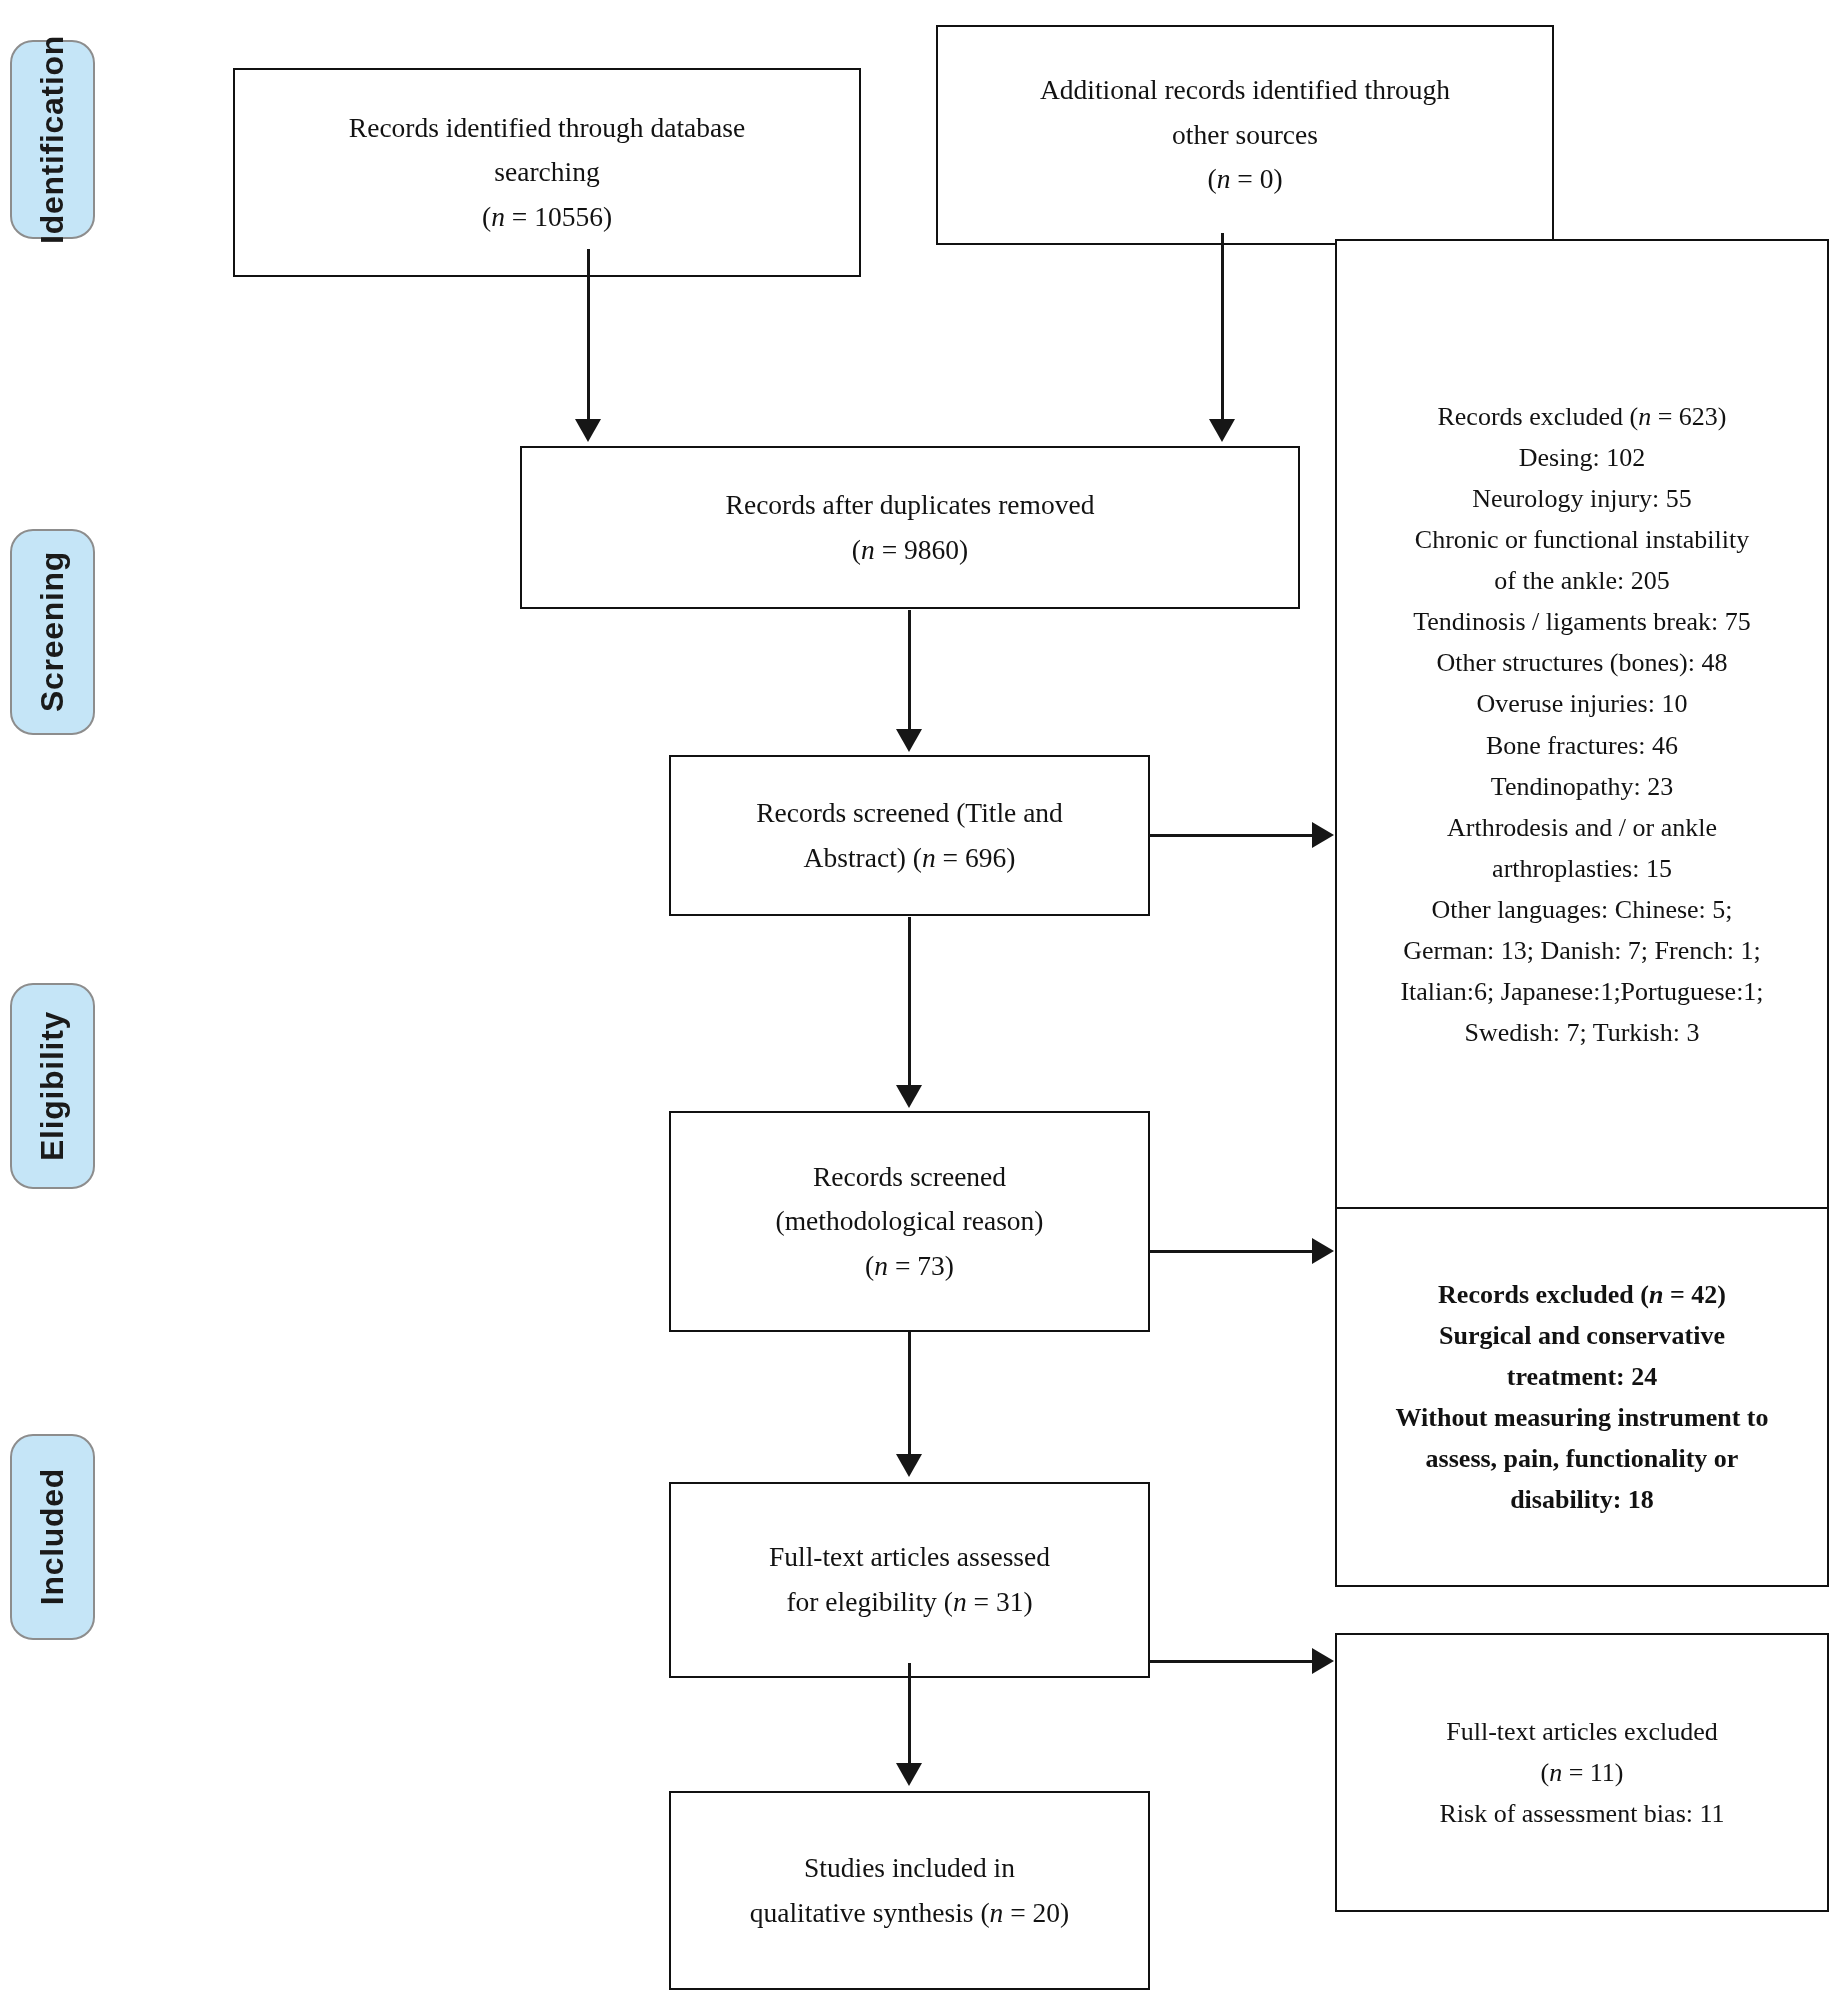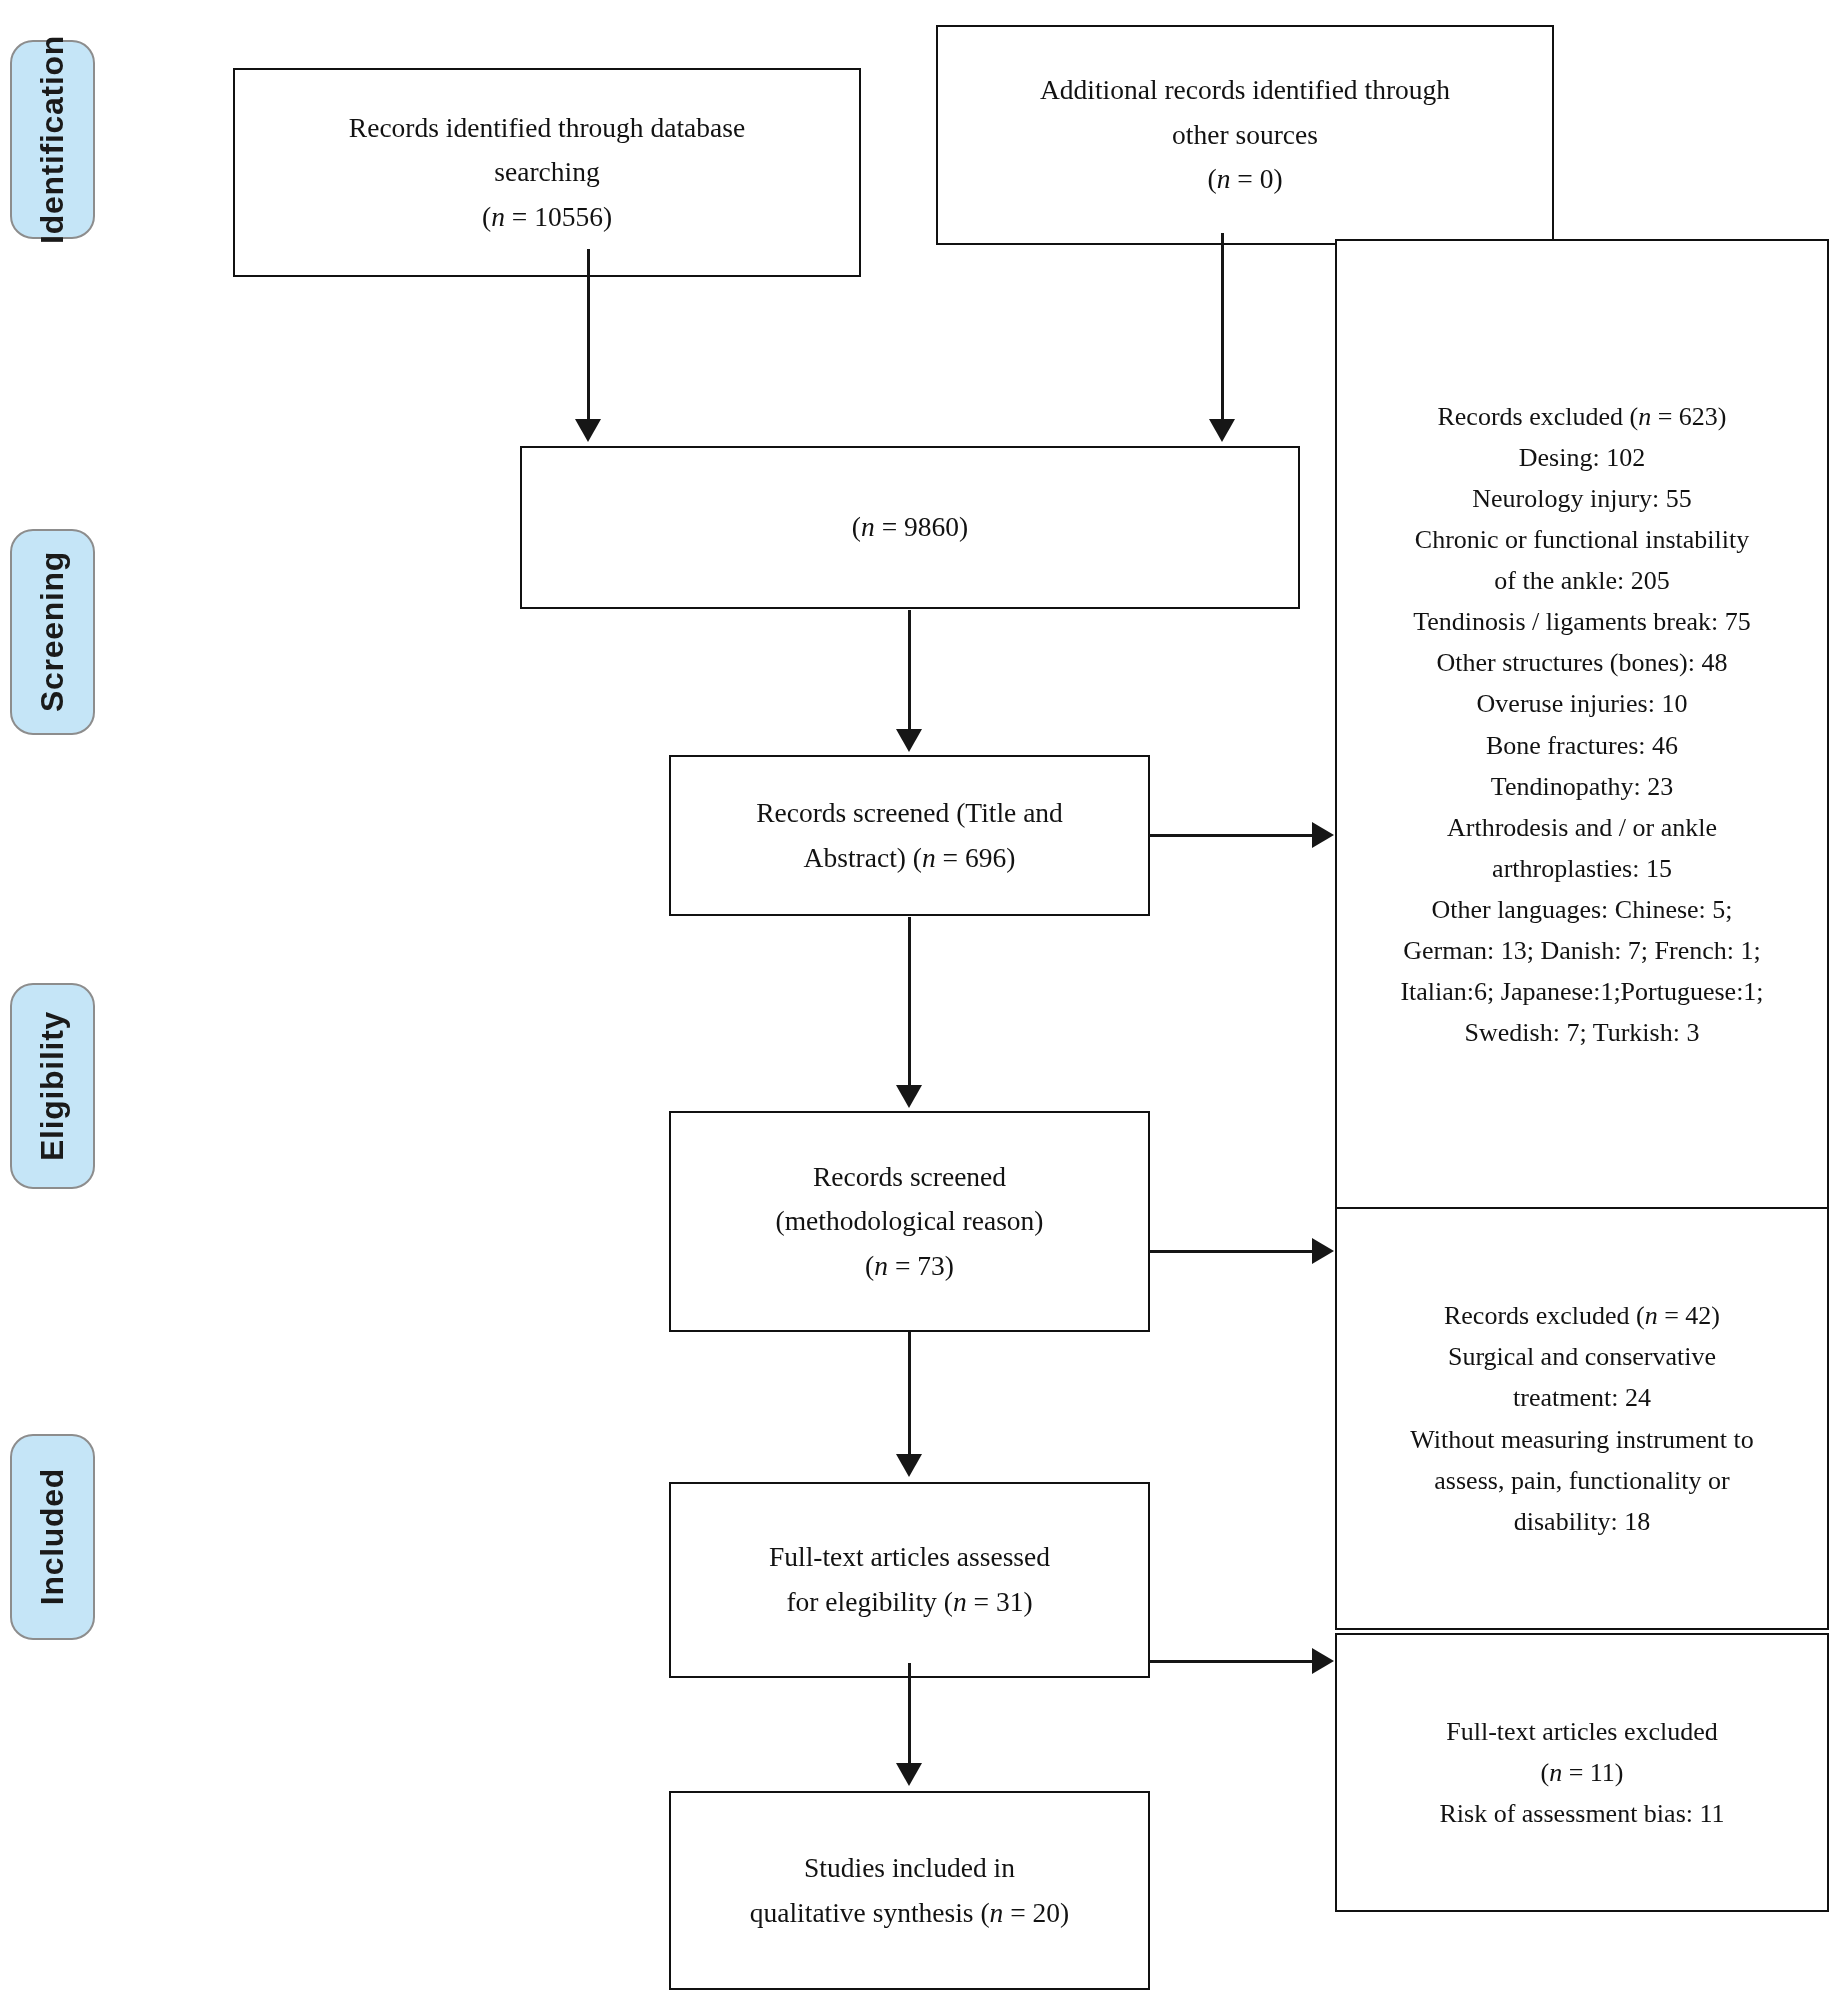"Records after duplicates removed" span.line { html: none -> <span>Records after duplicates removed</span> }
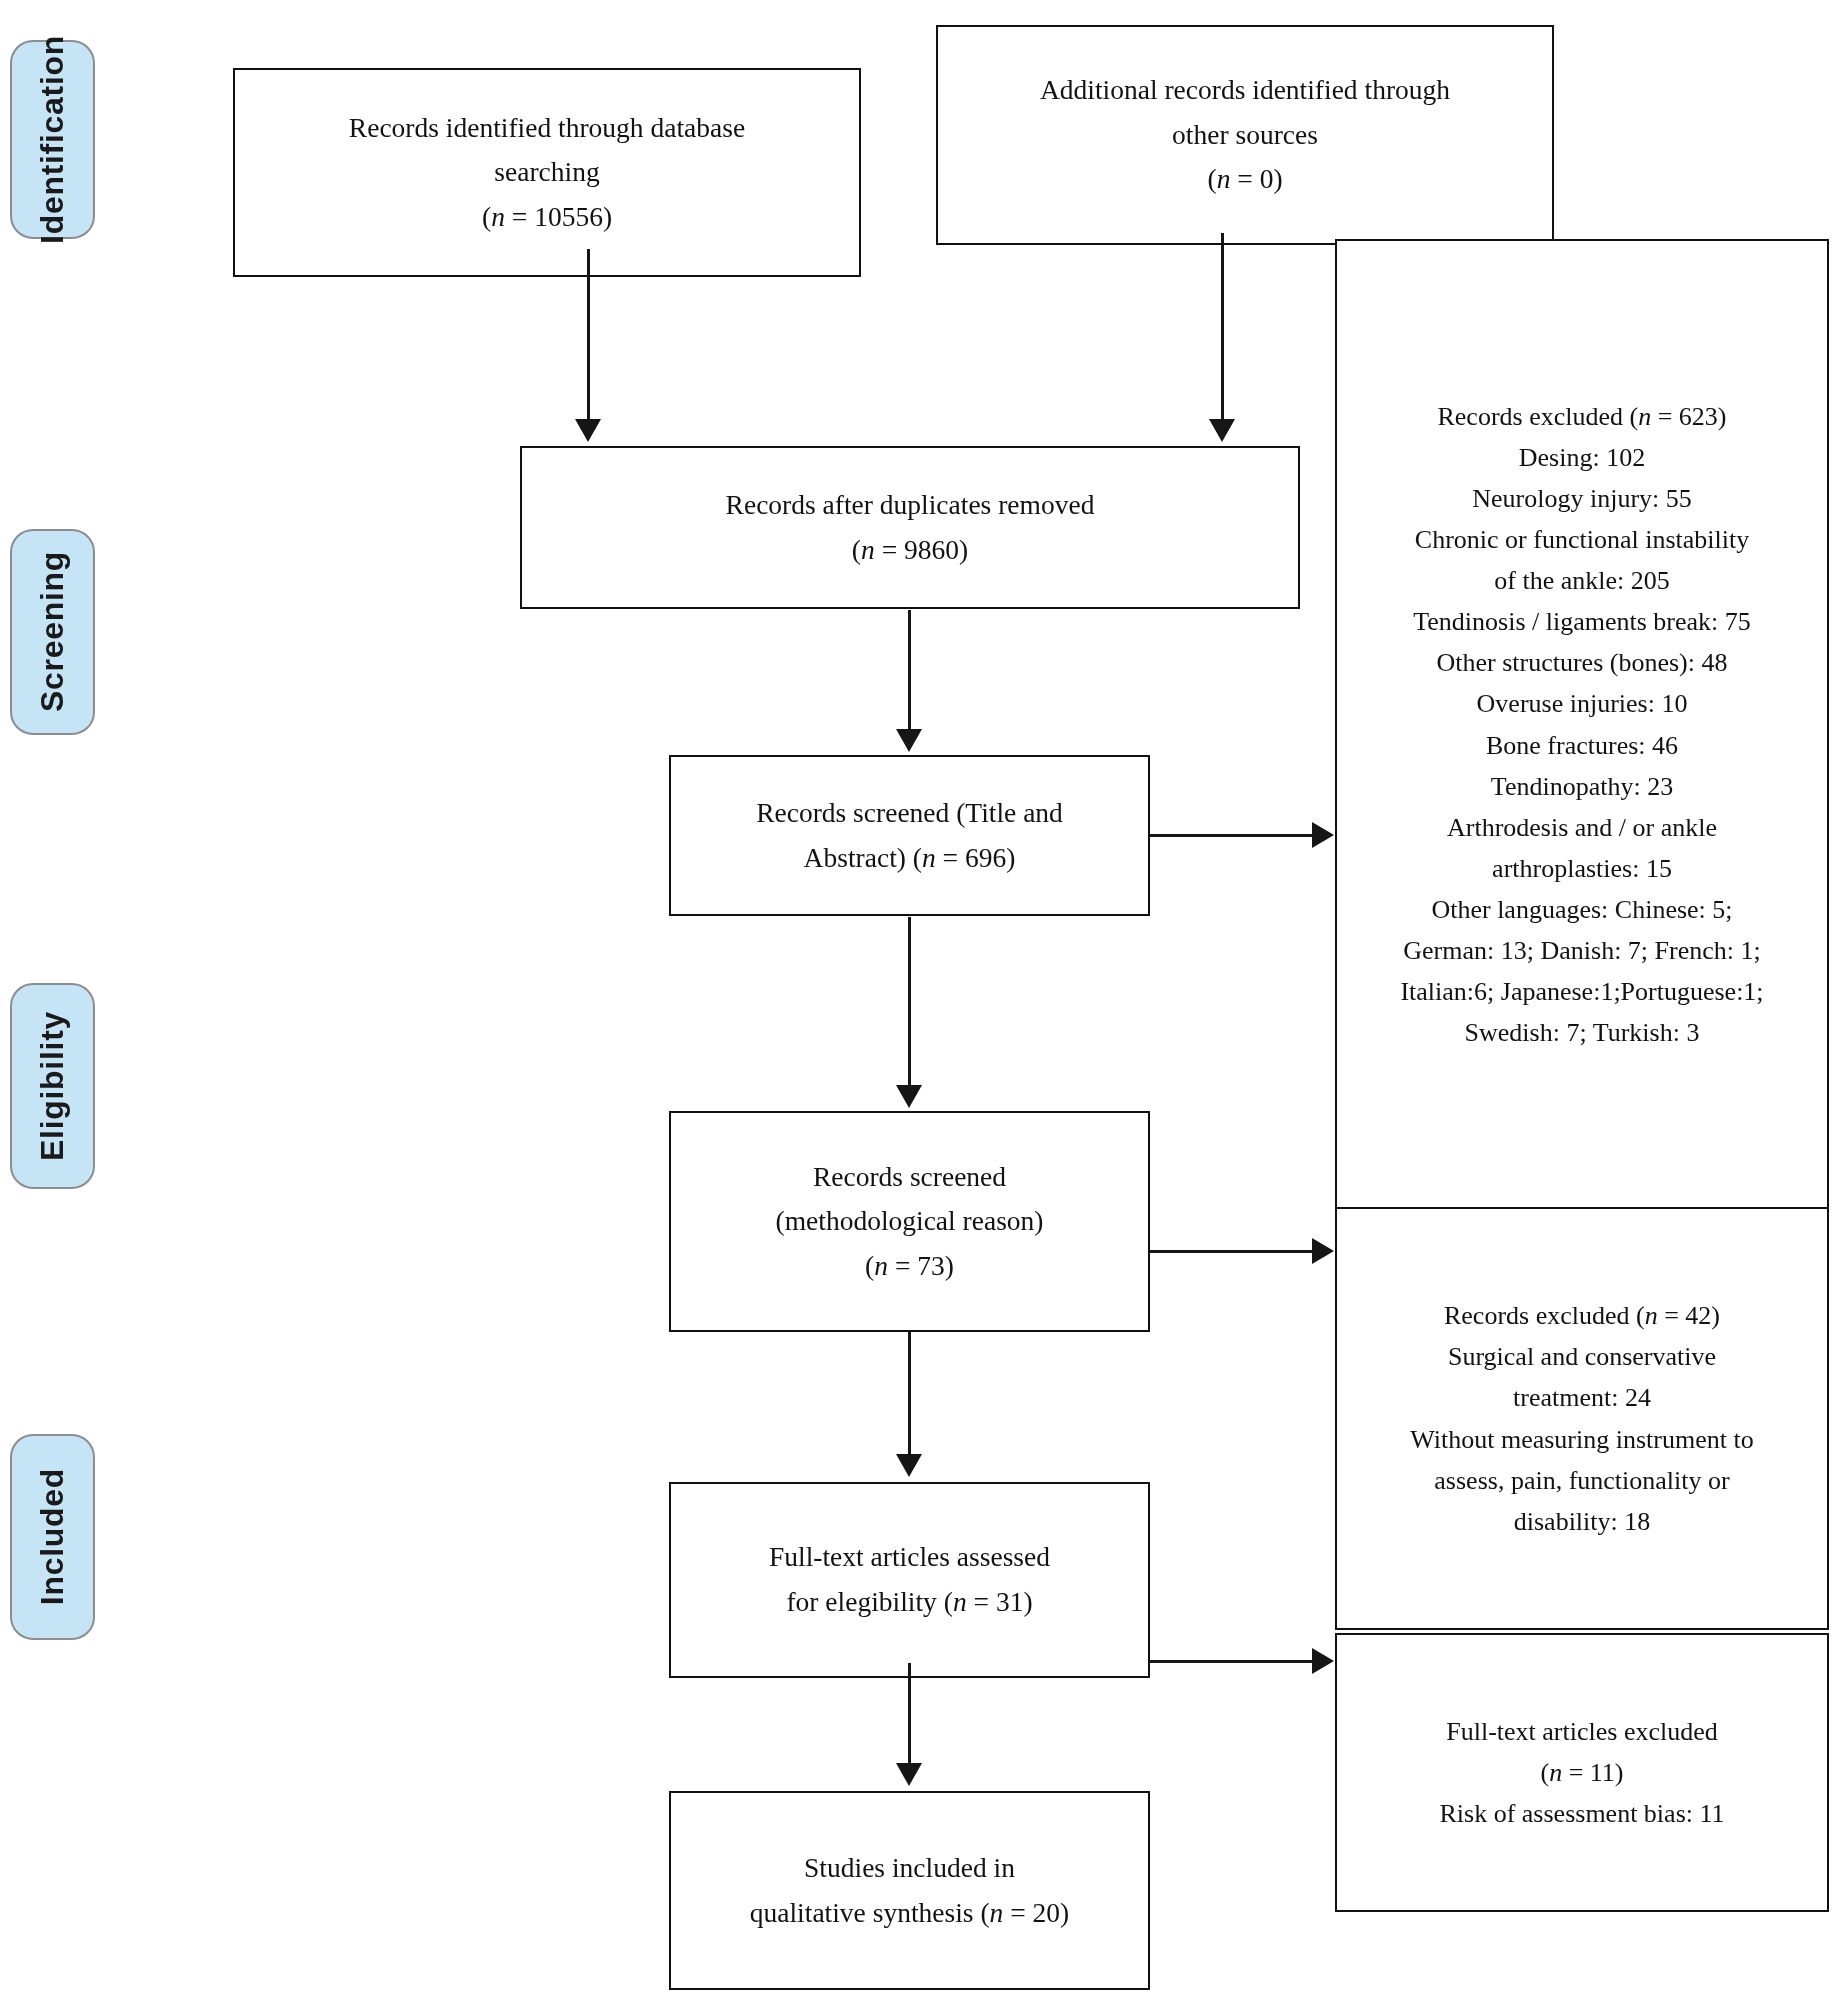"Records excluded (n = 42)" div.excl-panel { font-weight: none -> bold; height: 423px -> 380px }
